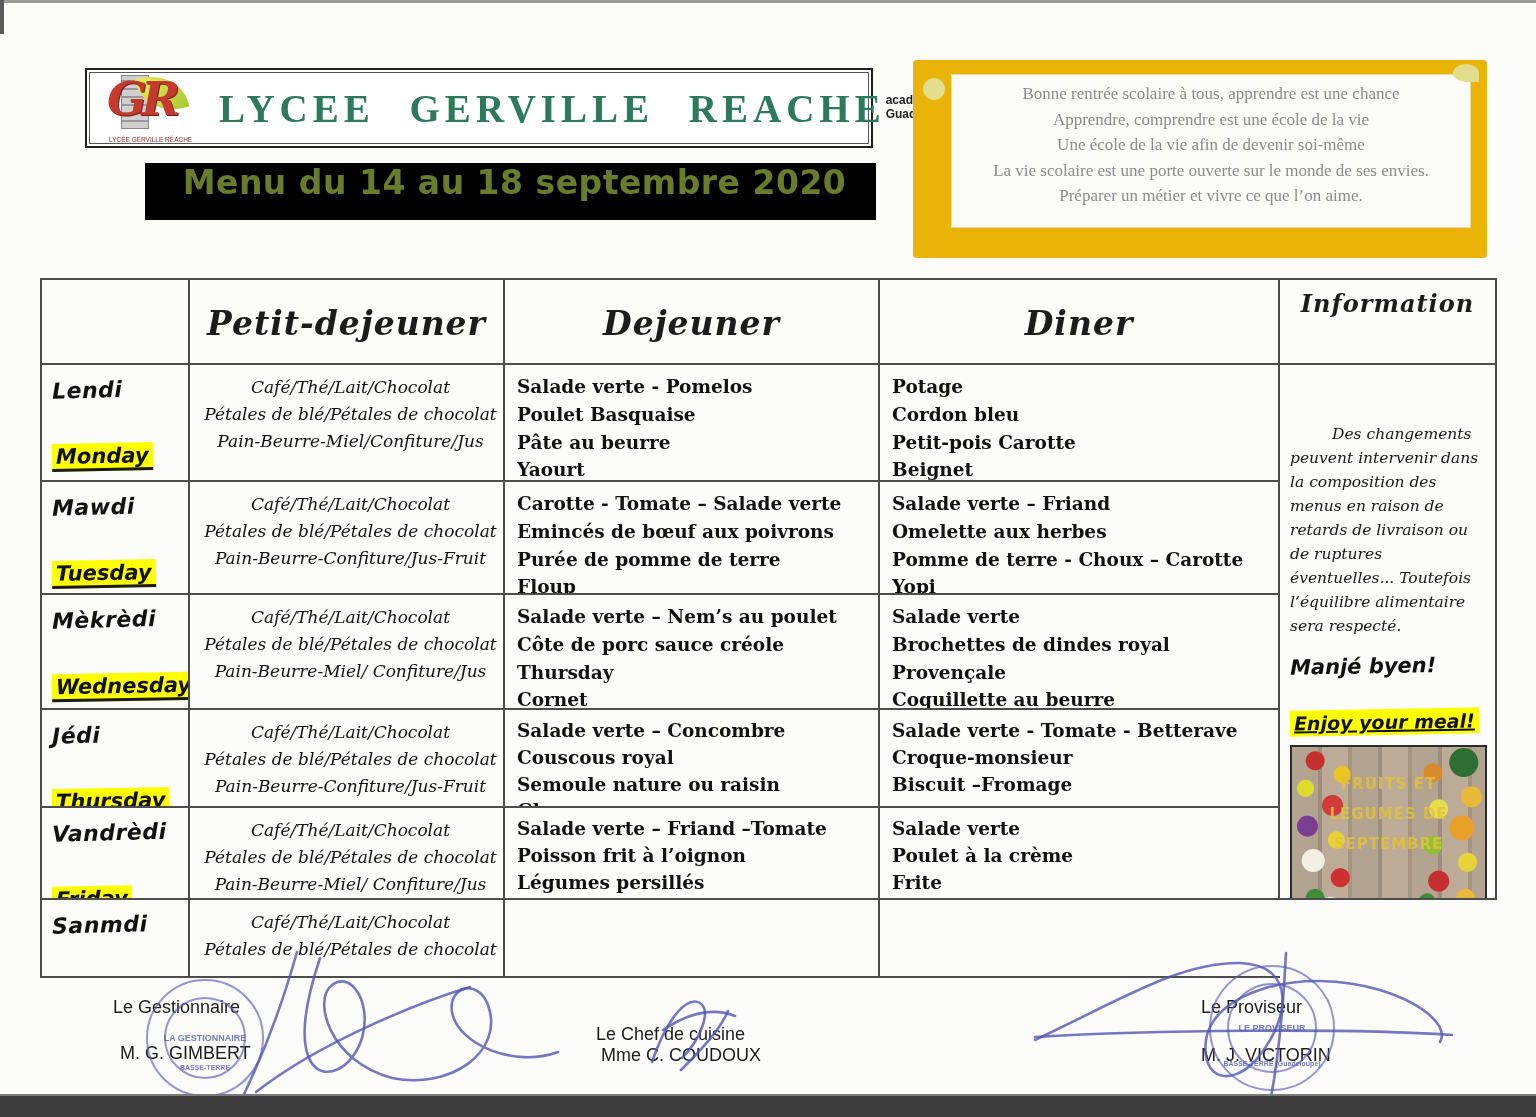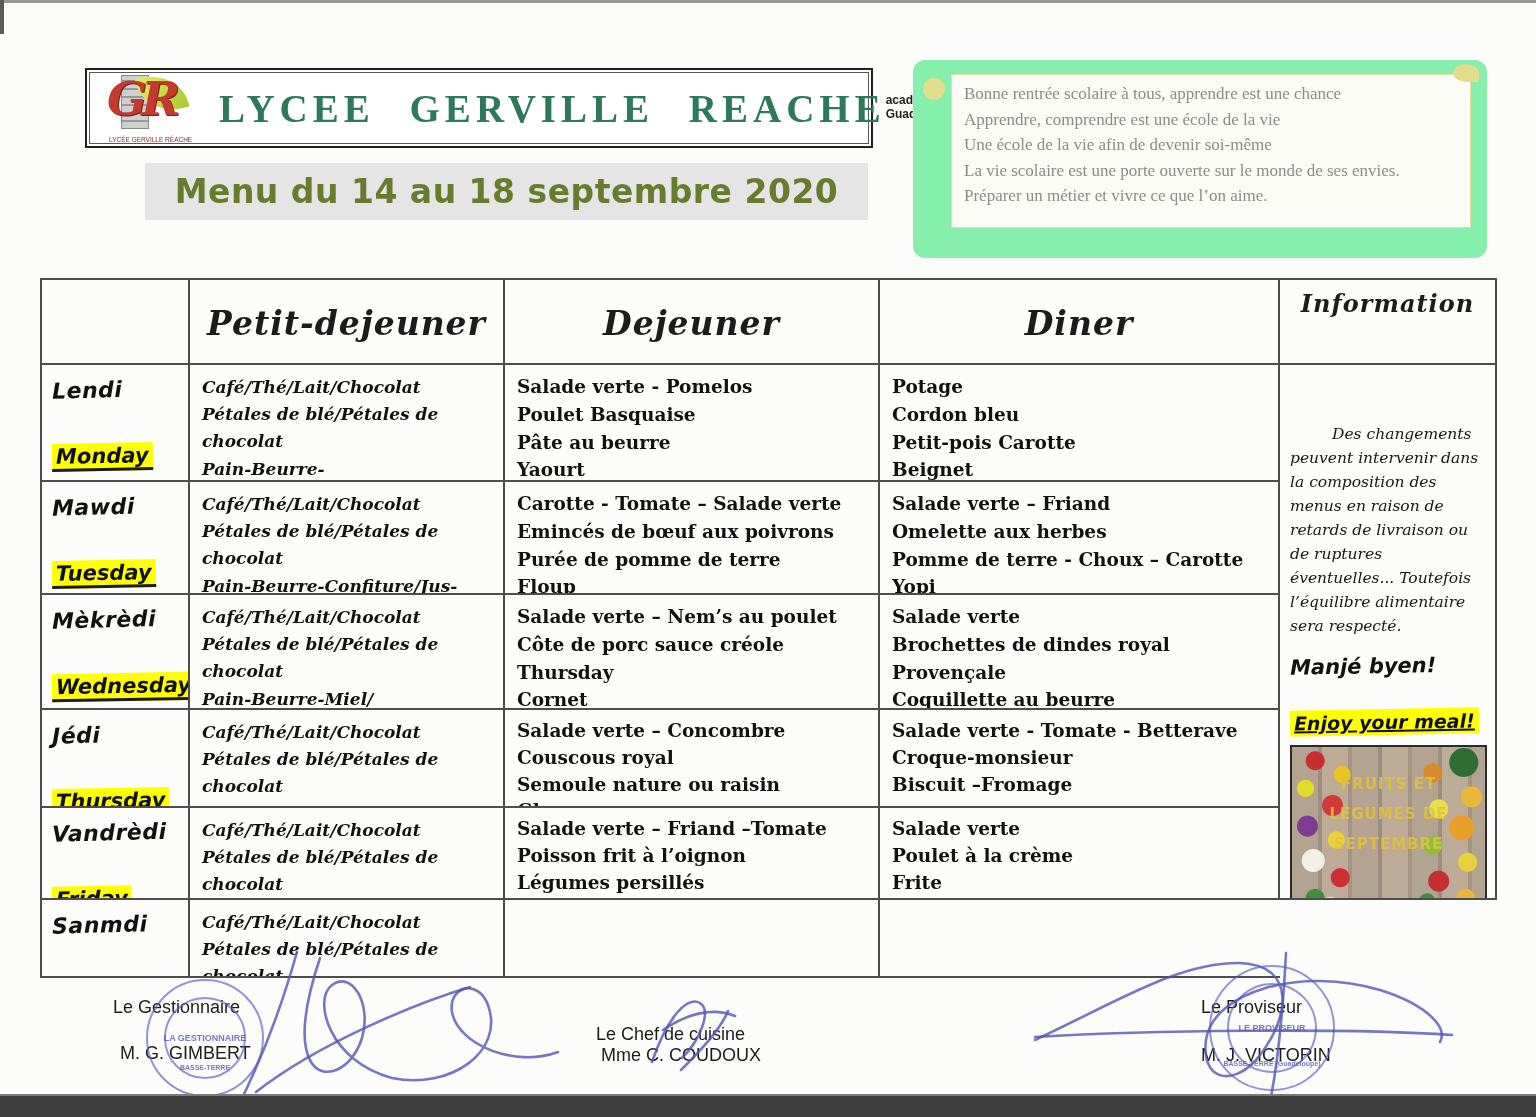"Bonne rentrée scolaire à tous," #note { background: #86efac -> #eab308; border-radius: 12px -> 4px; text-align: none -> center }
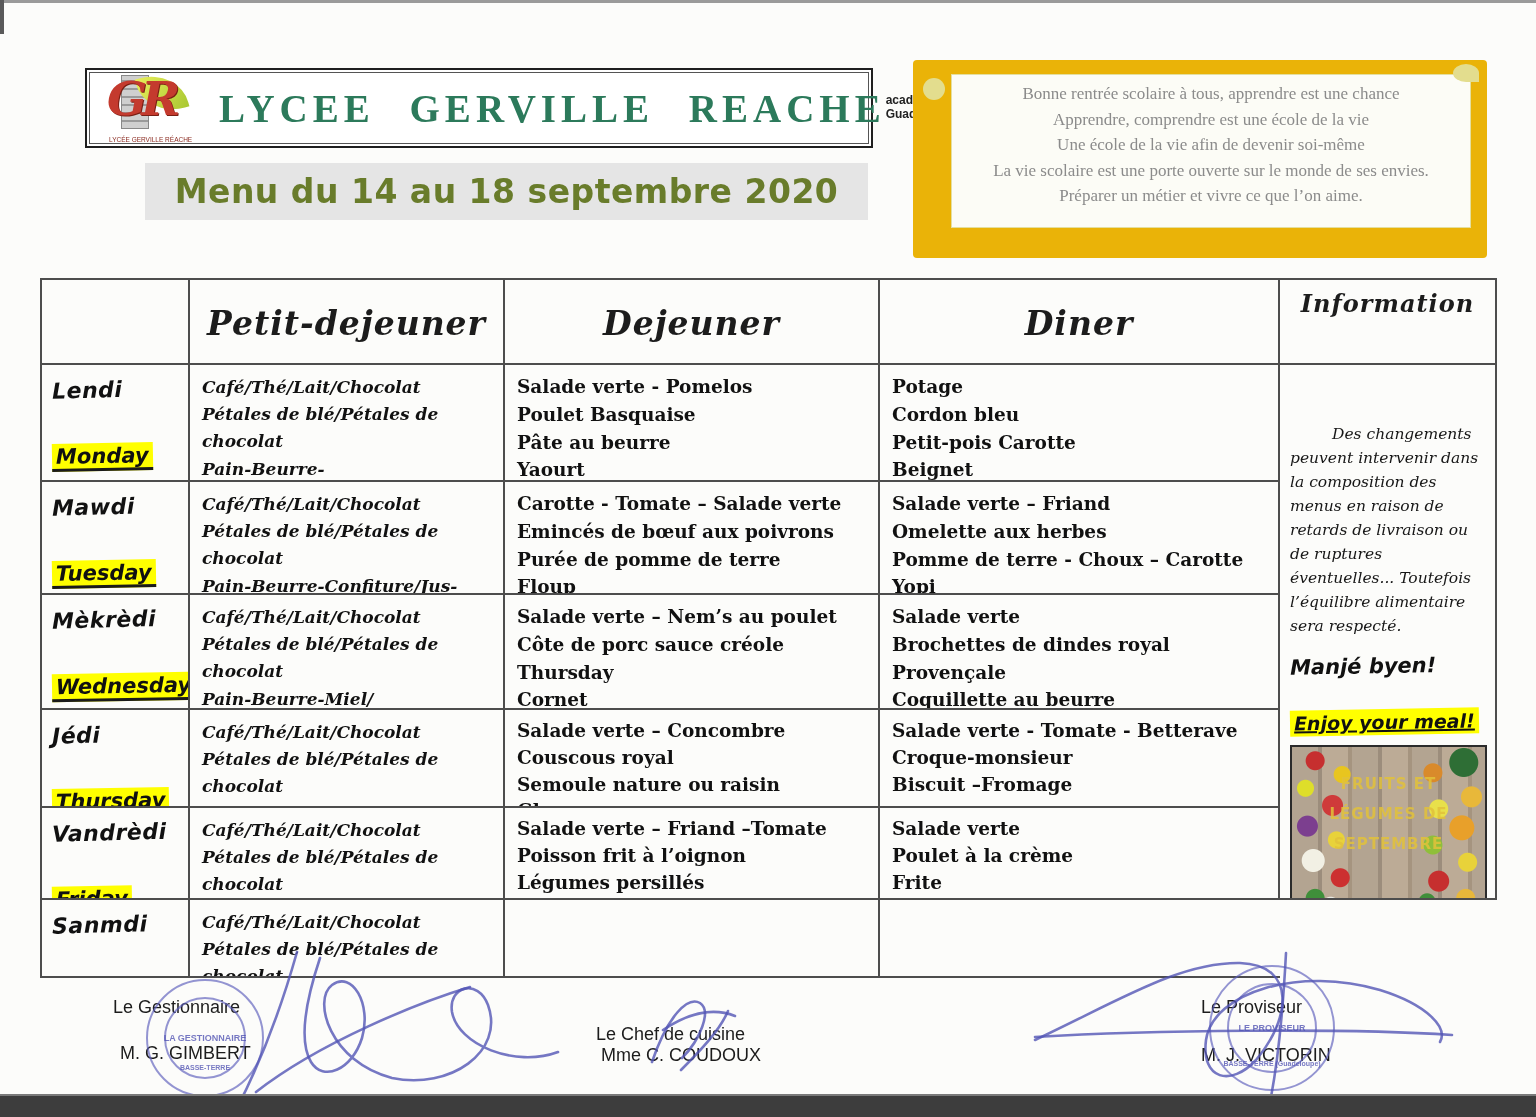"Menu du 14 au 18" #title-bar { align-items: center -> flex-start; background: #e5e5e5 -> #000000; padding-left: none -> 8px }
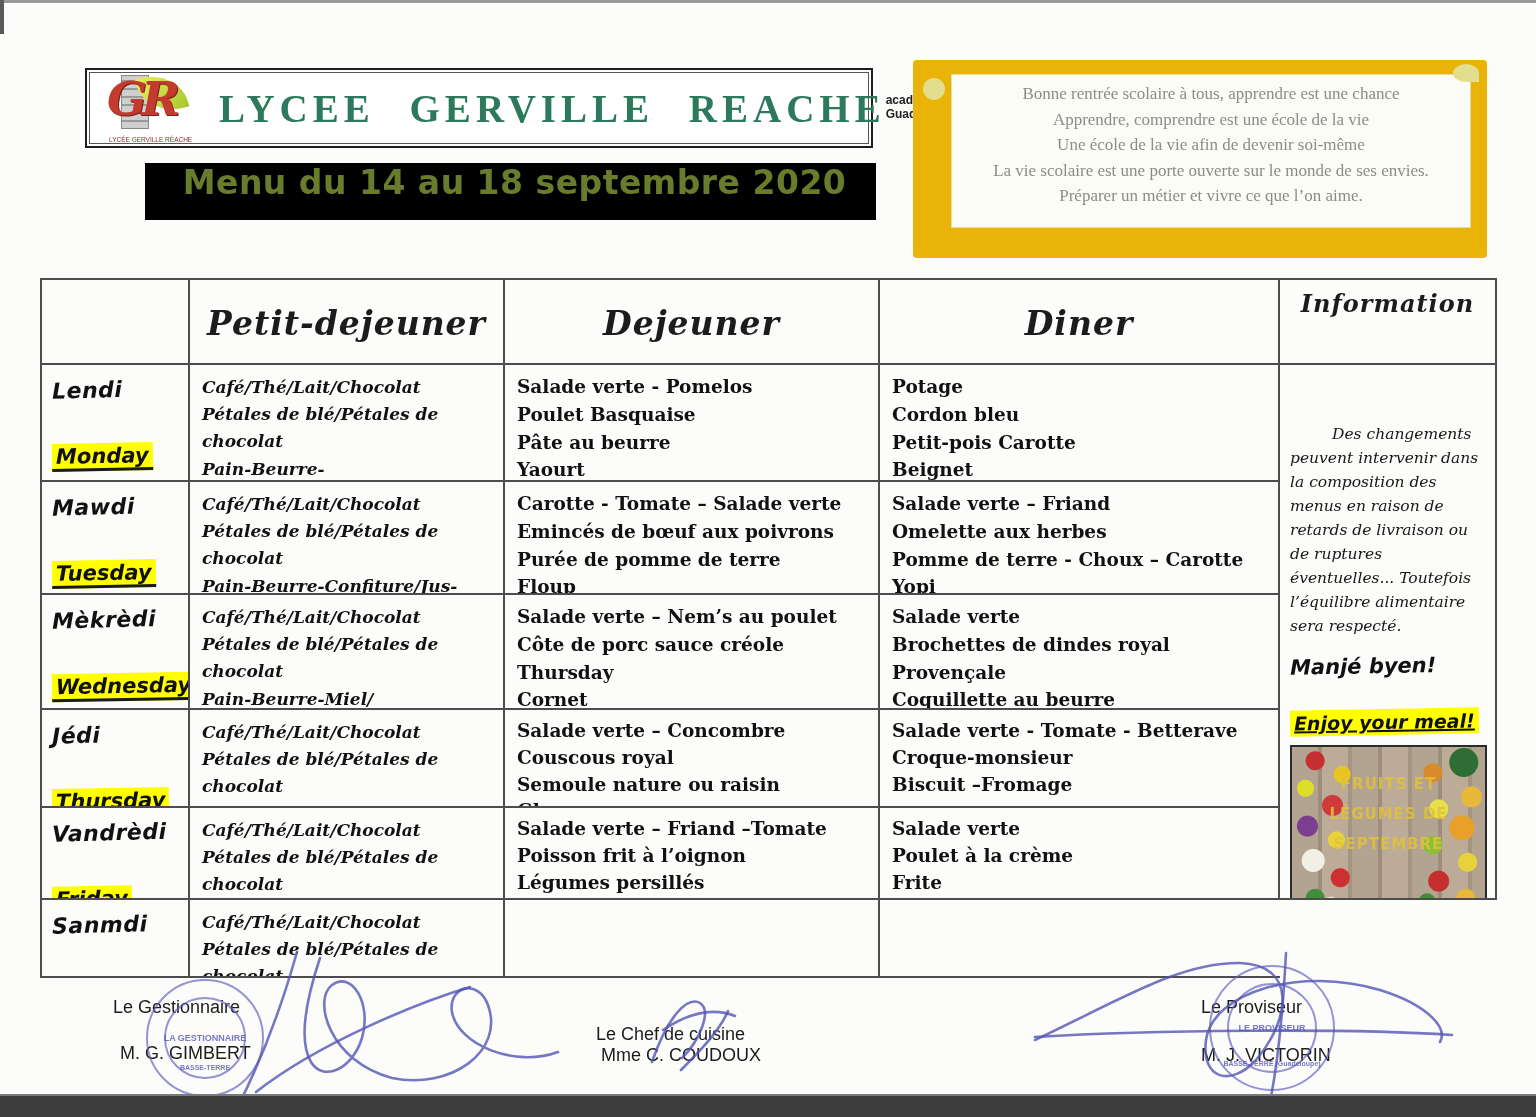"Café/Thé/Lait/Chocolat" .bf div { font-weight: bold -> normal; text-align: none -> center }
